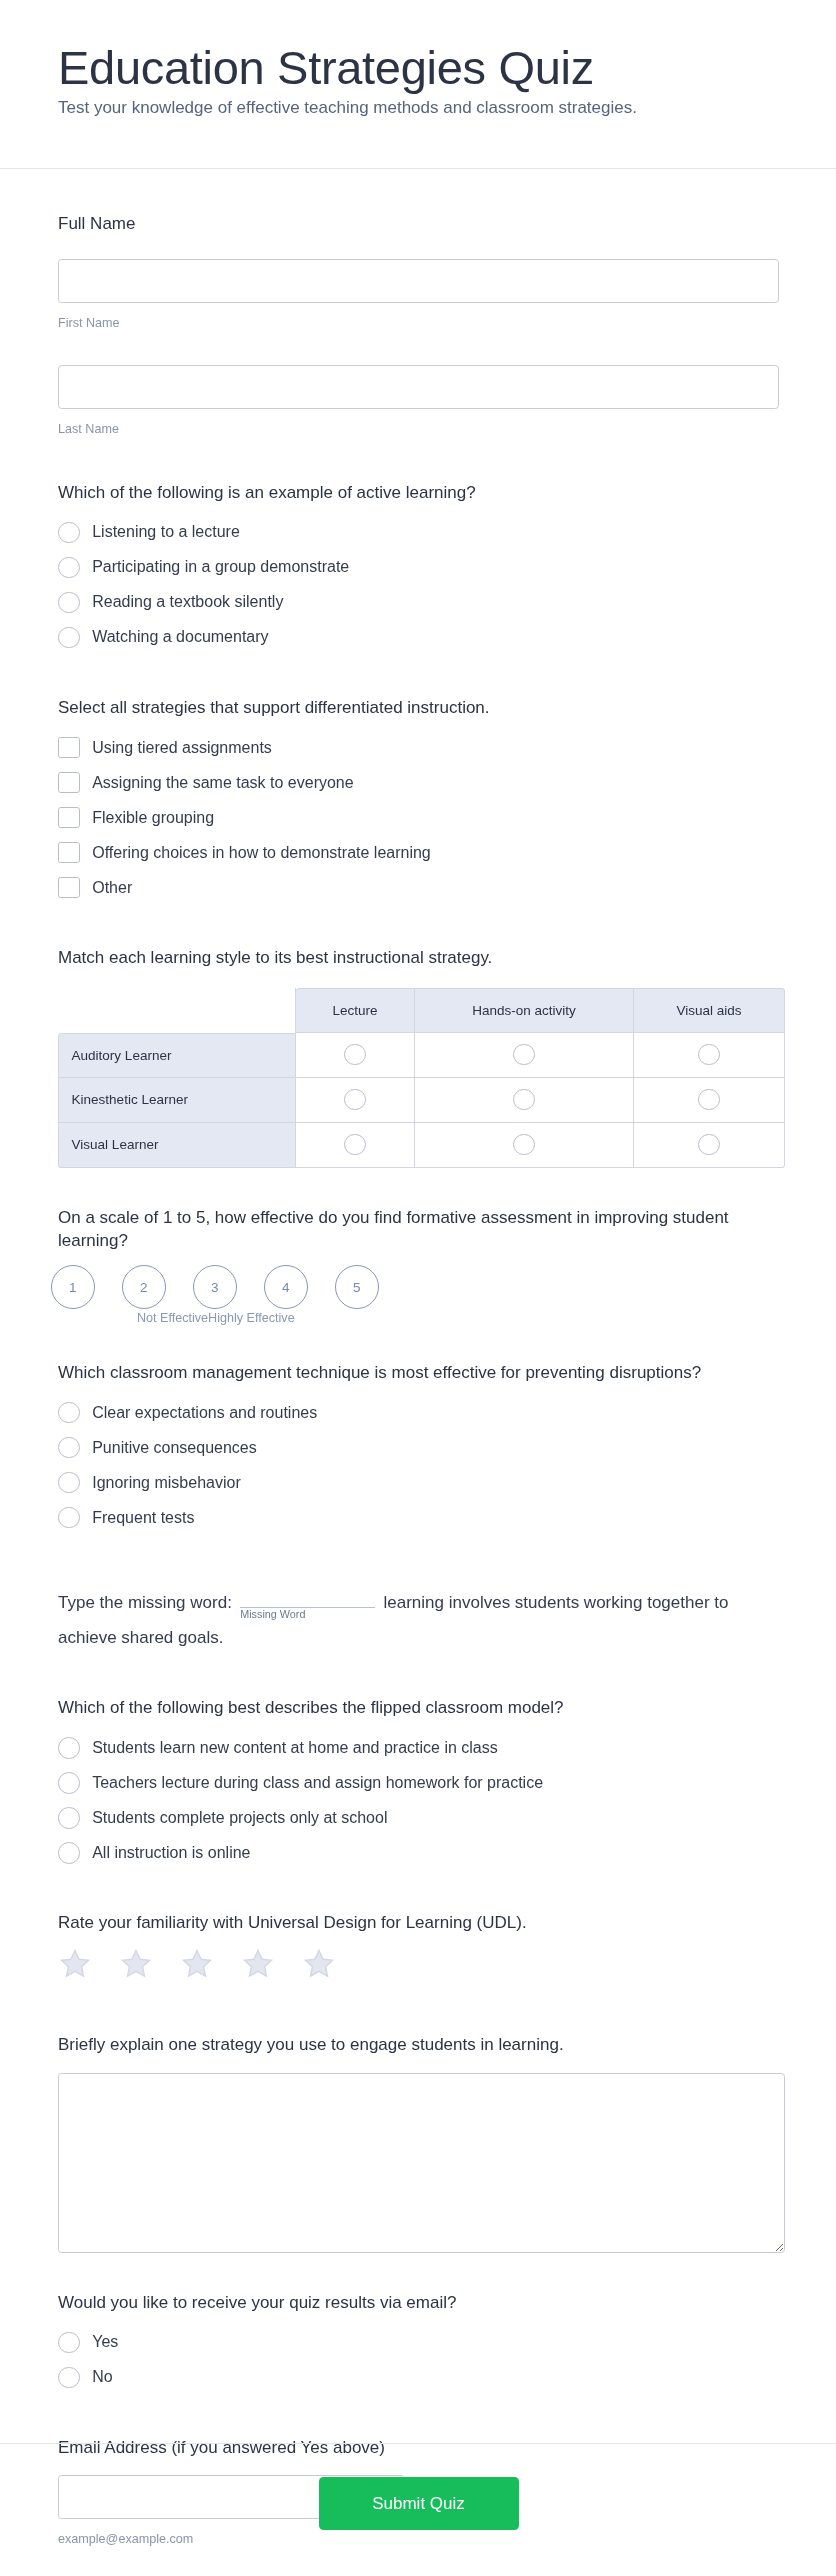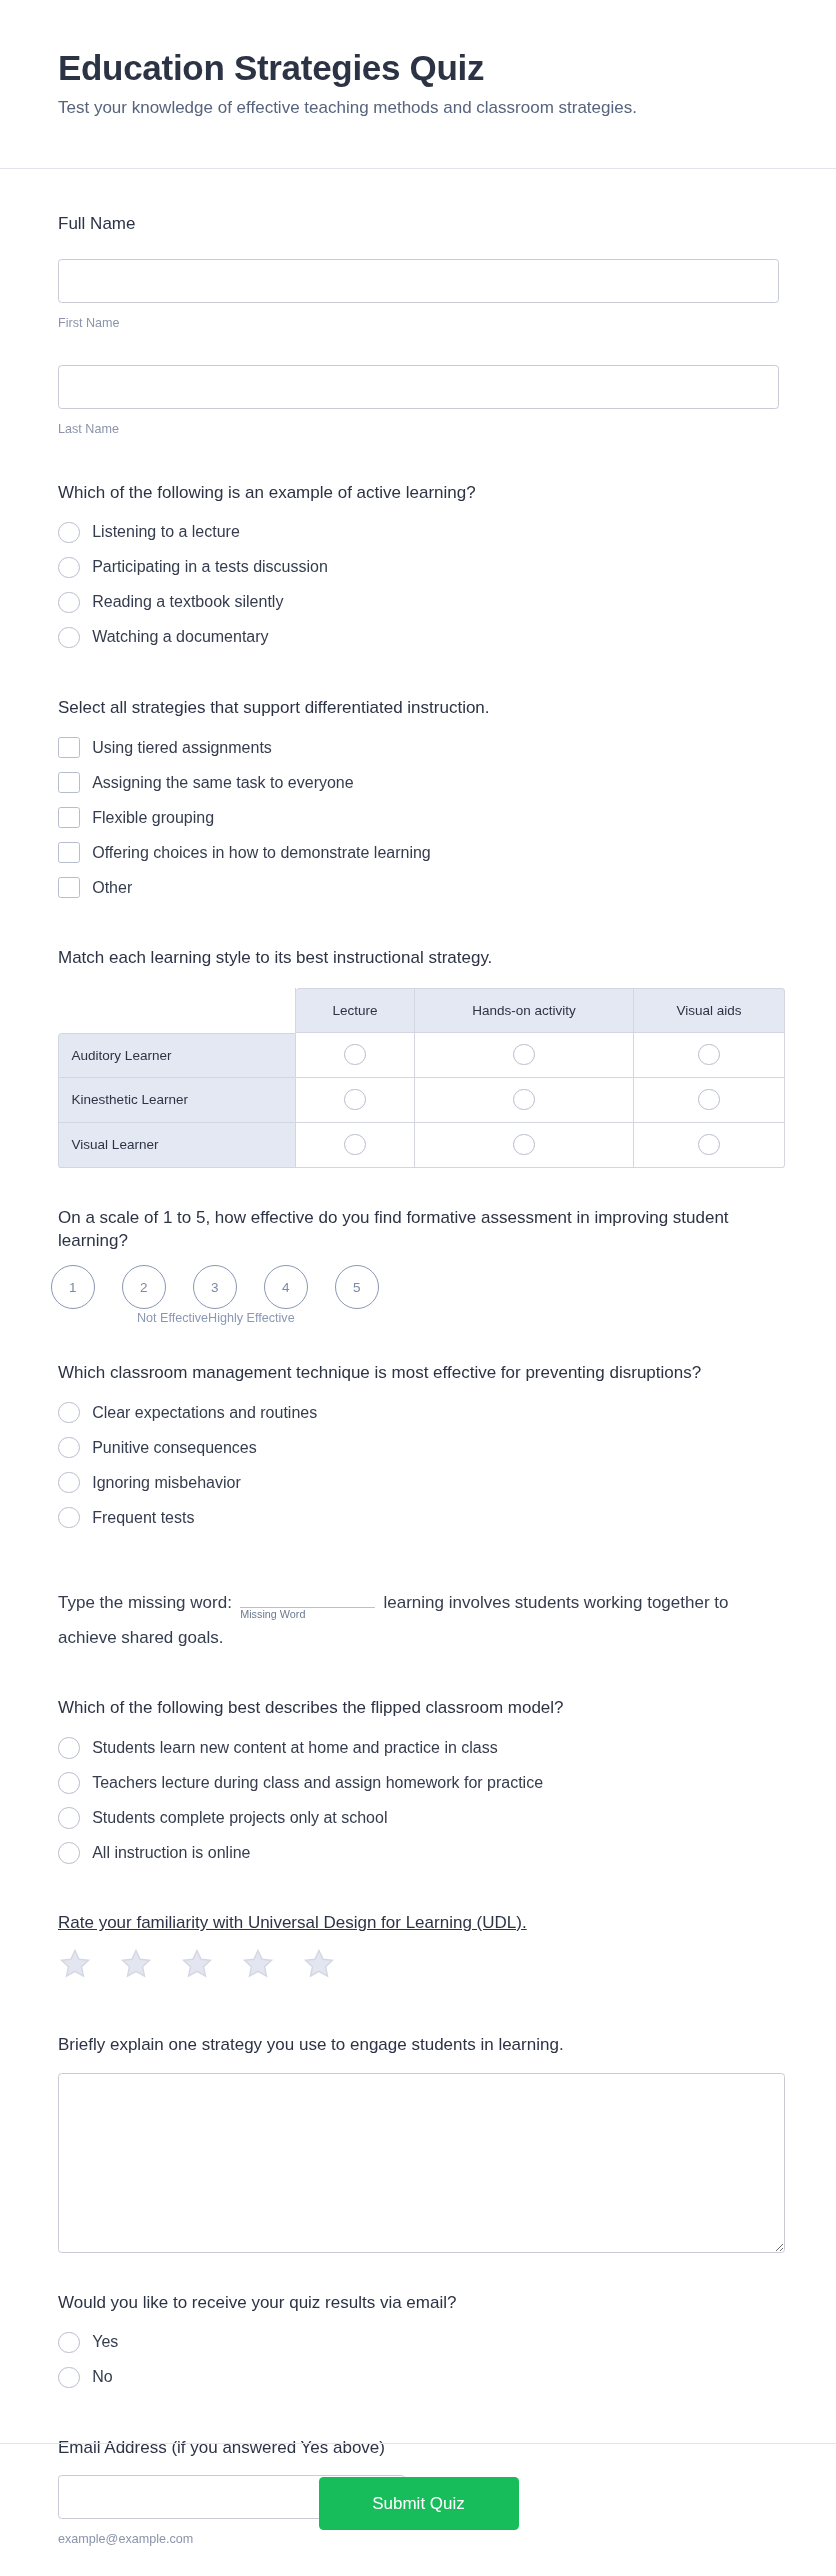"Education Strategies Quiz" .header h1 { font-size: 35px -> 47px; font-weight: 700 -> 400 }
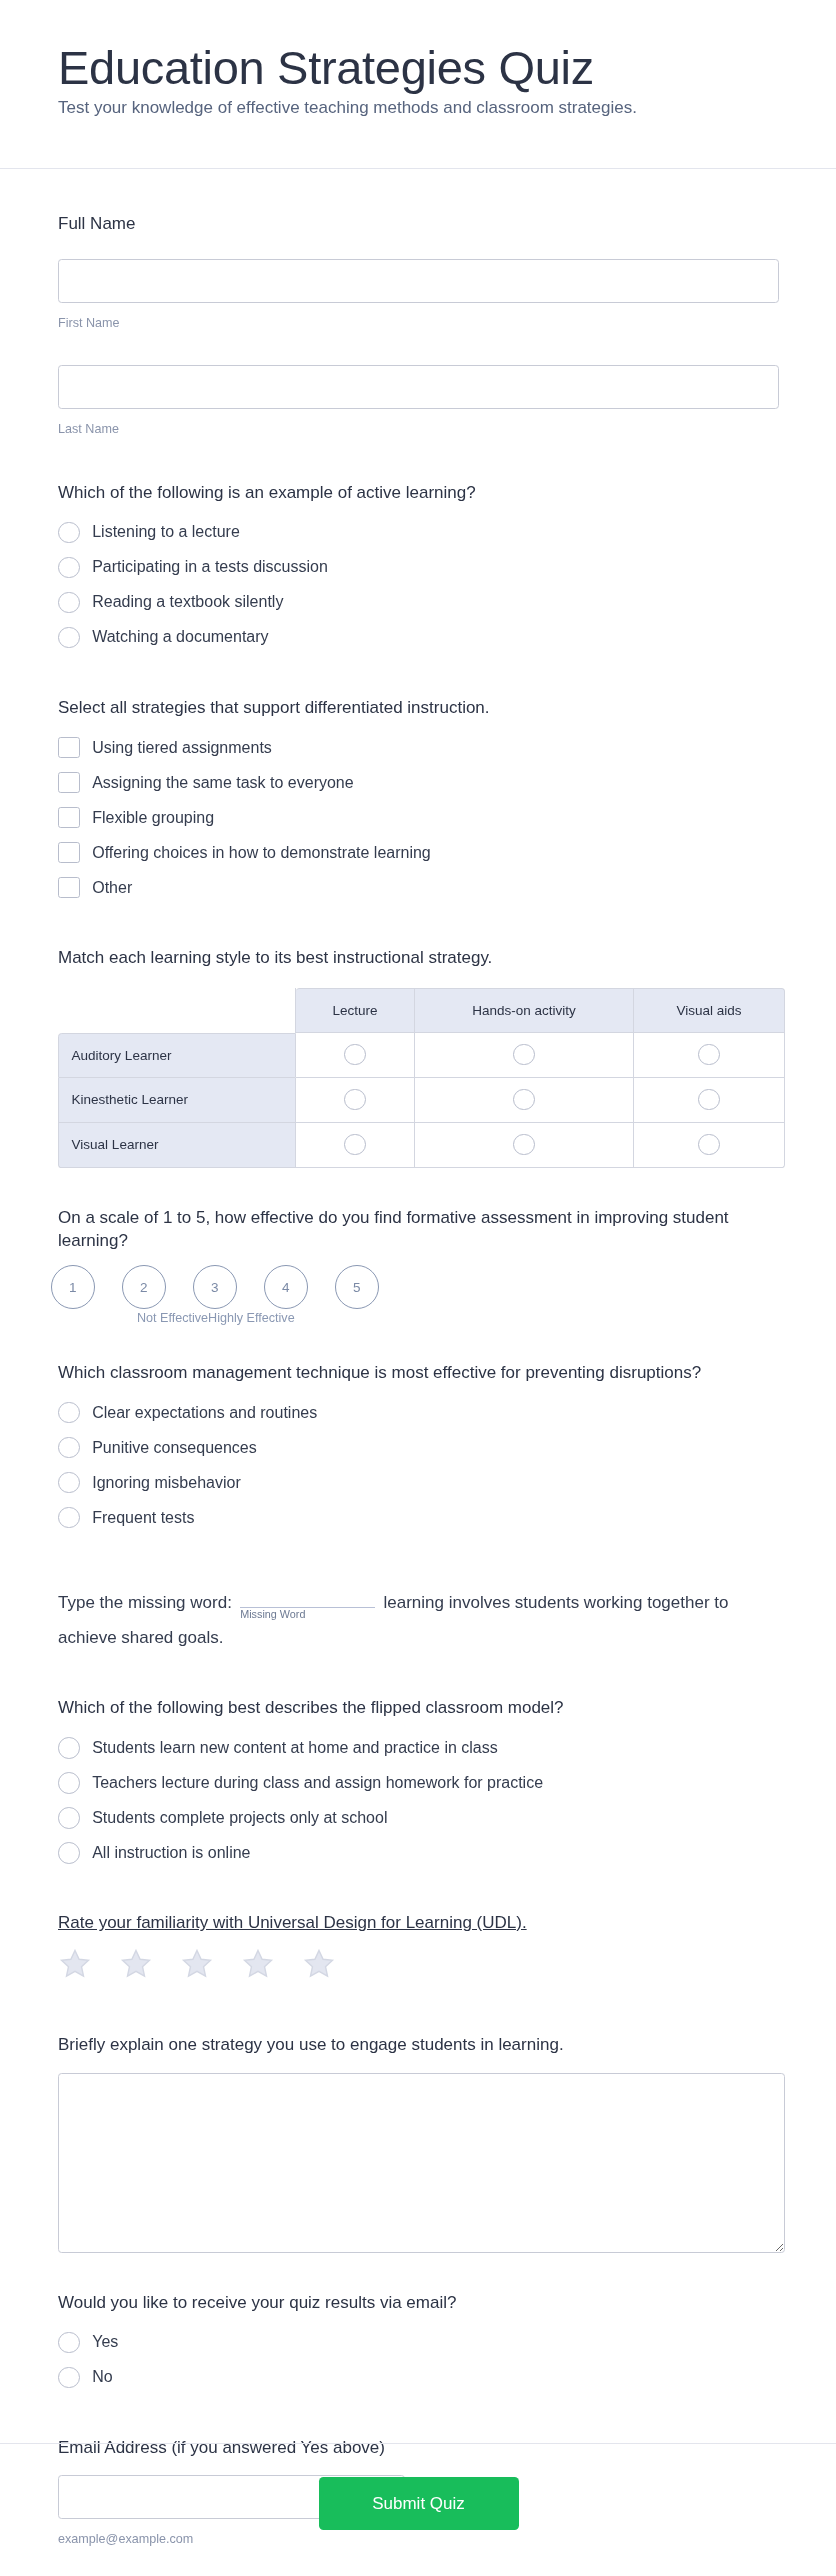"Participating in a tests discussion" span { text: tests discussion -> group demonstrate }
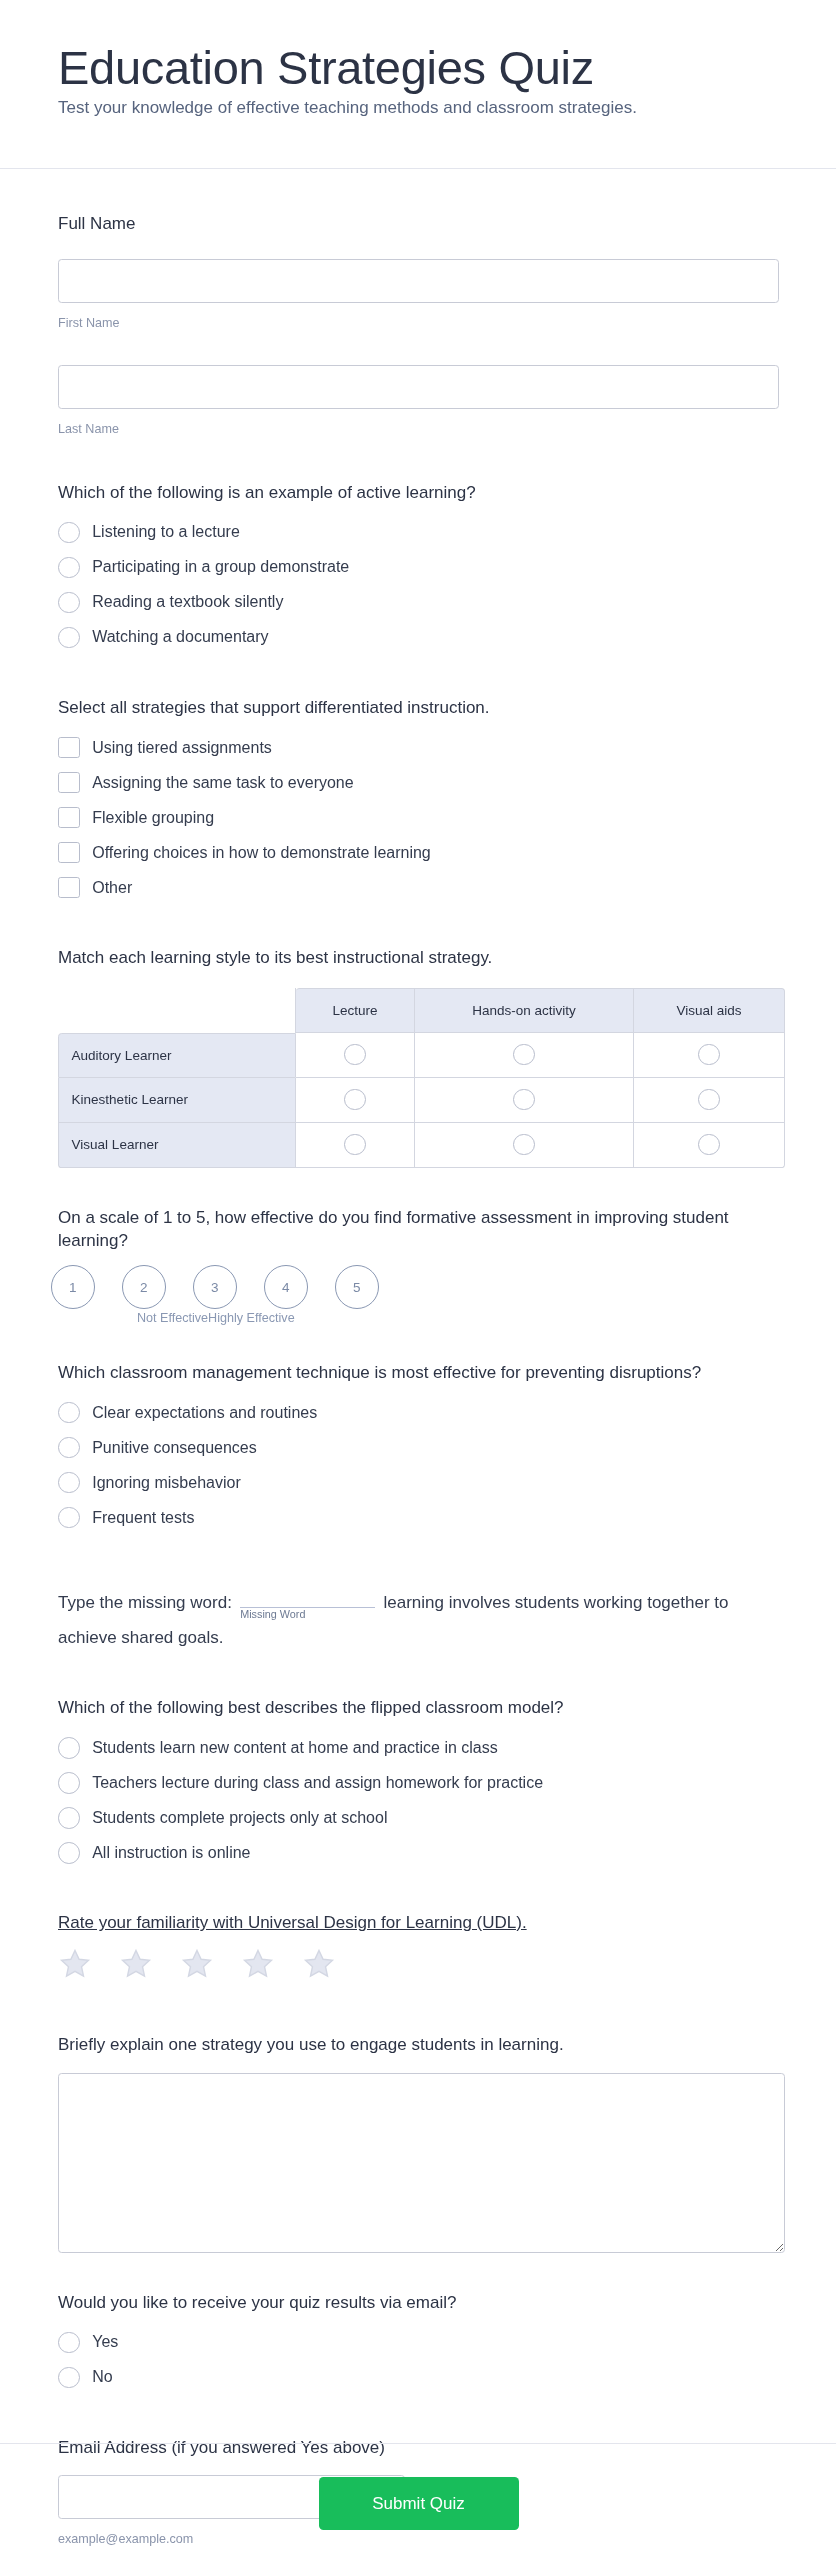"Rate your familiarity with Universal" div { text-decoration: underline -> none }
